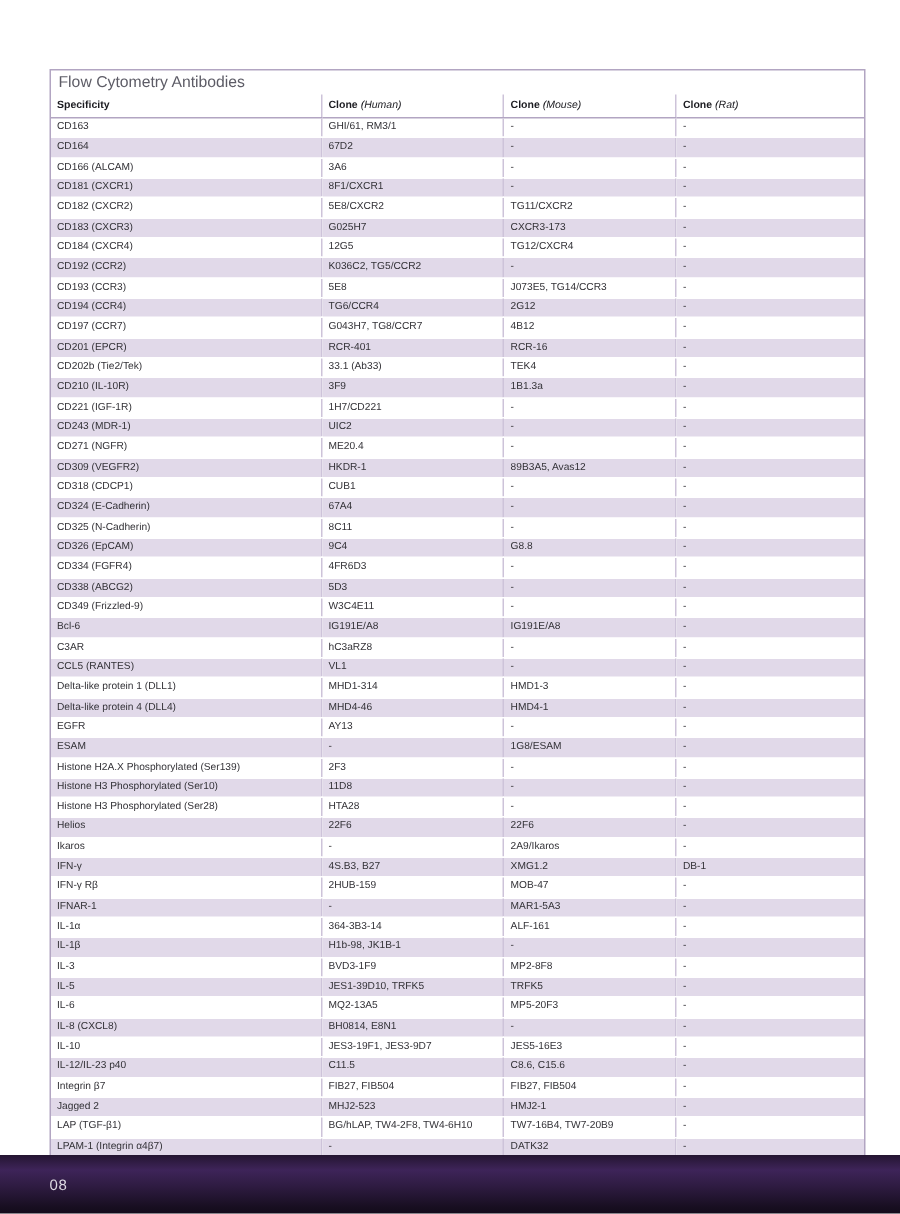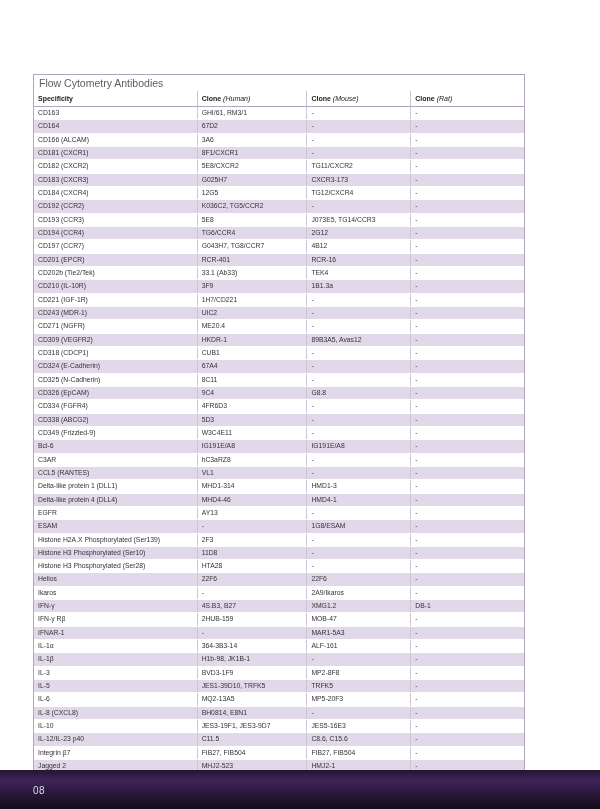"Flow Cytometry Antibodies" .table-wrap { margin-top: 28px -> none; width: 492px -> 544px }
